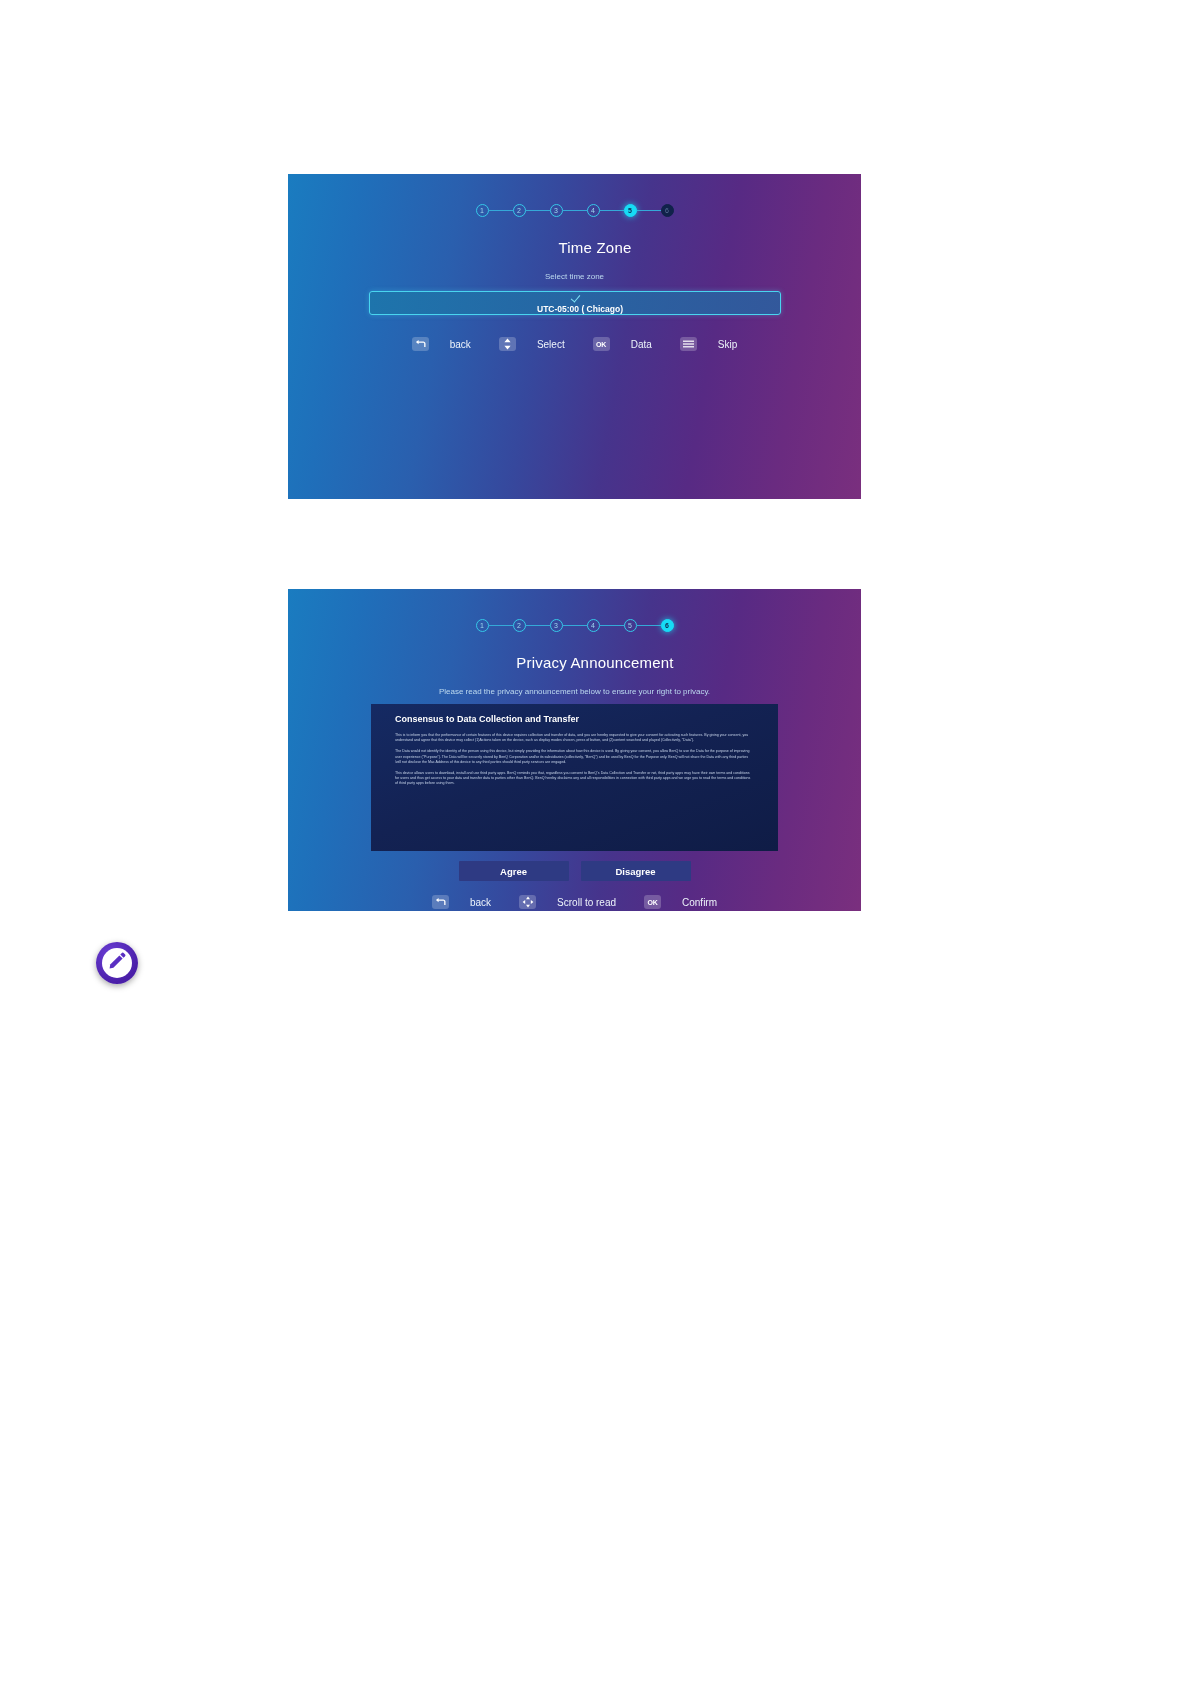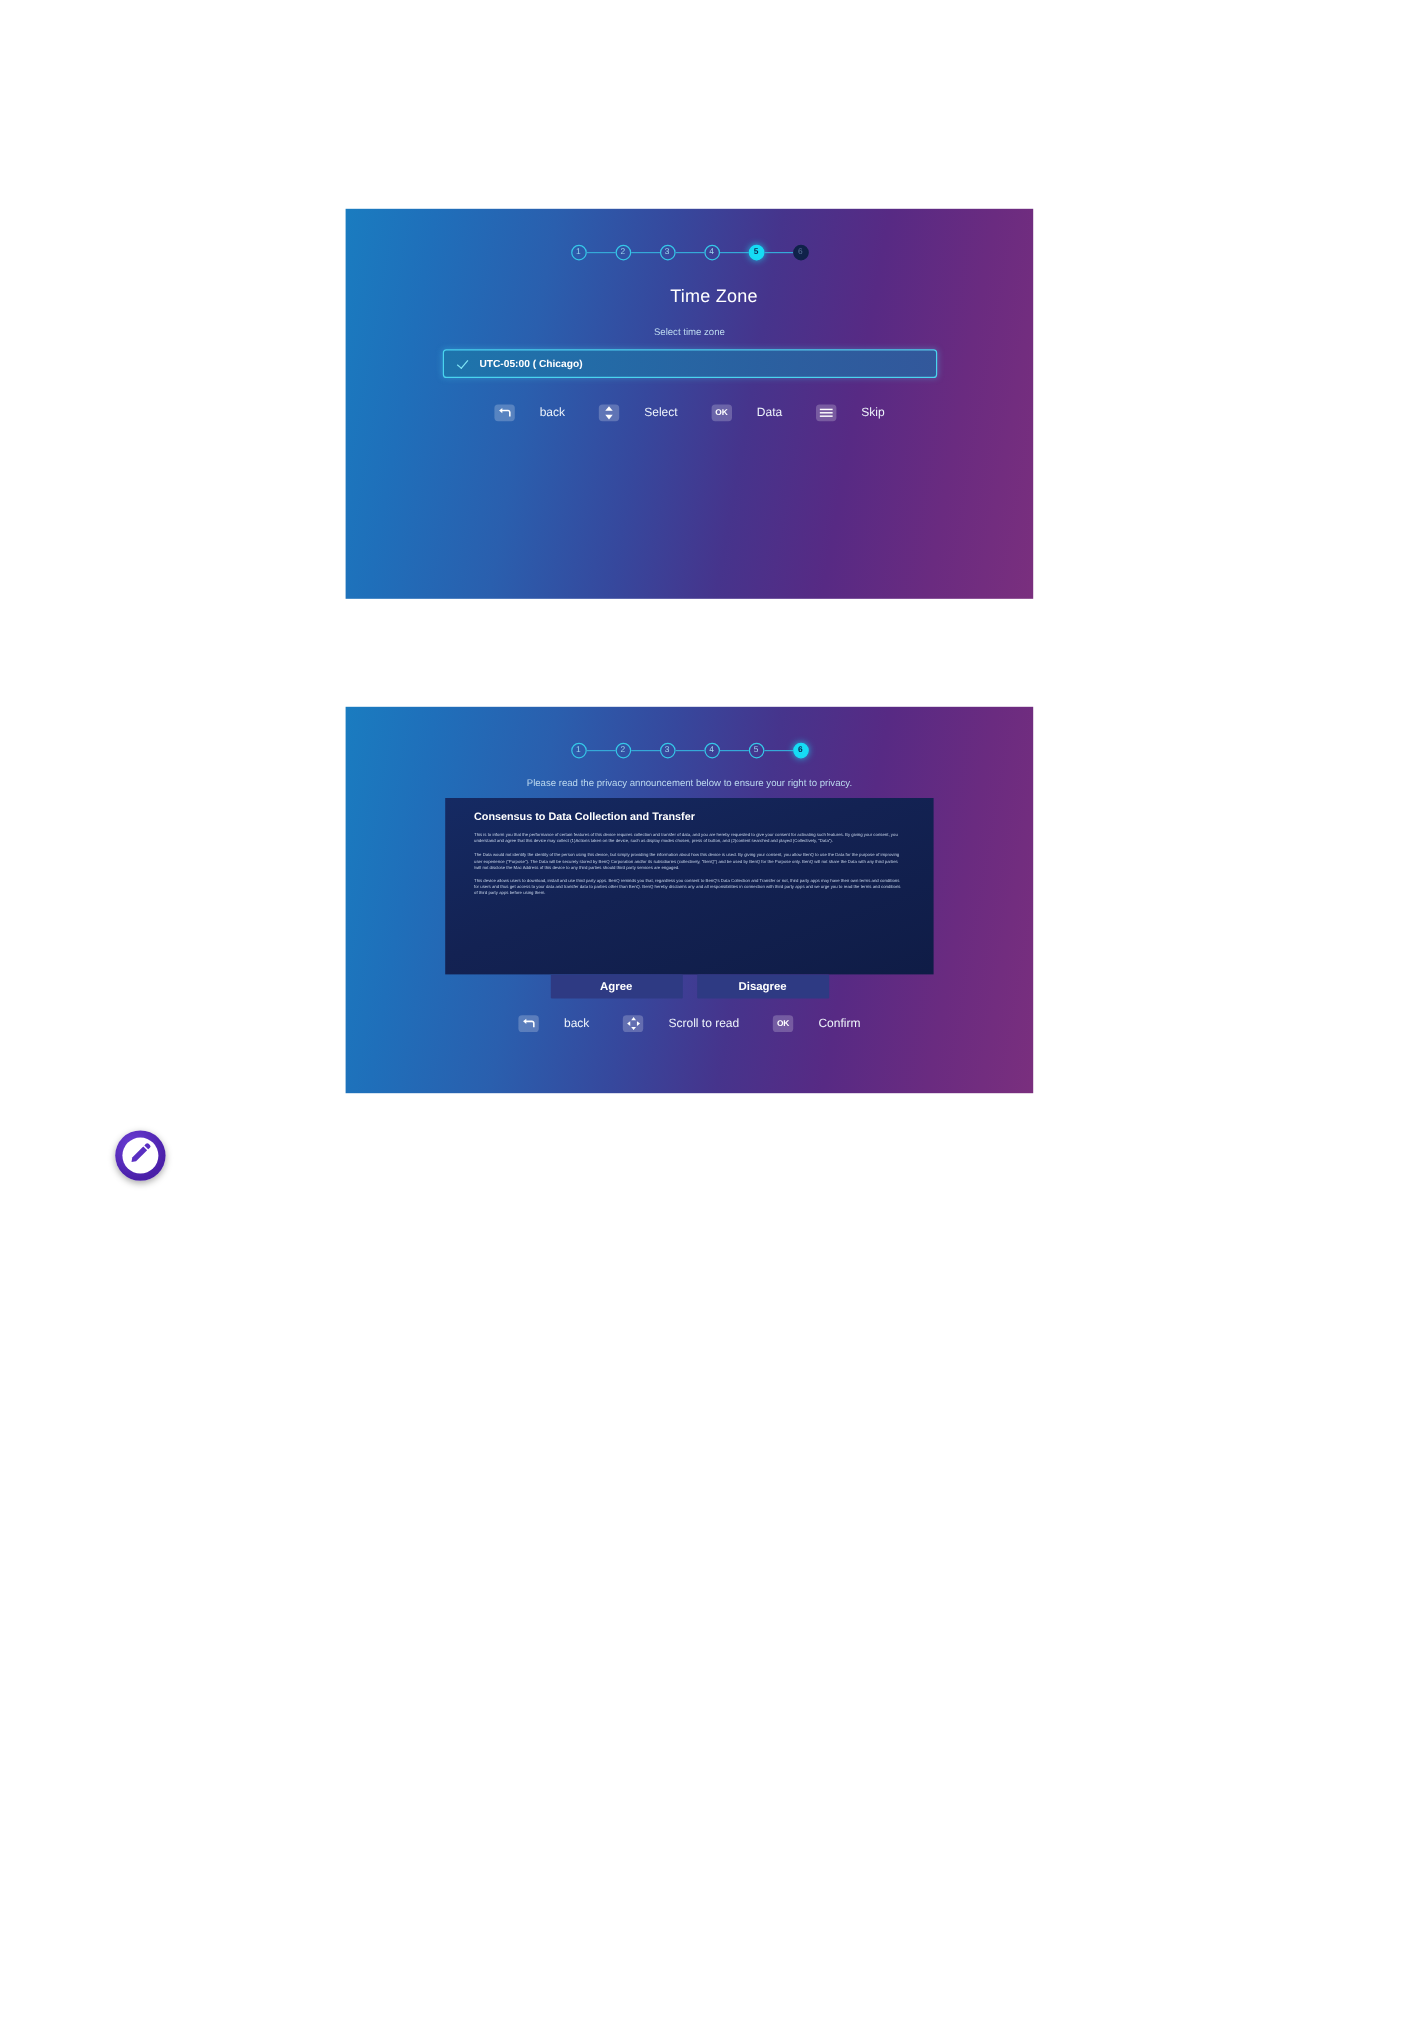"UTC-05:00 ( Chicago)" .tz-selected { flex-direction: none -> column }
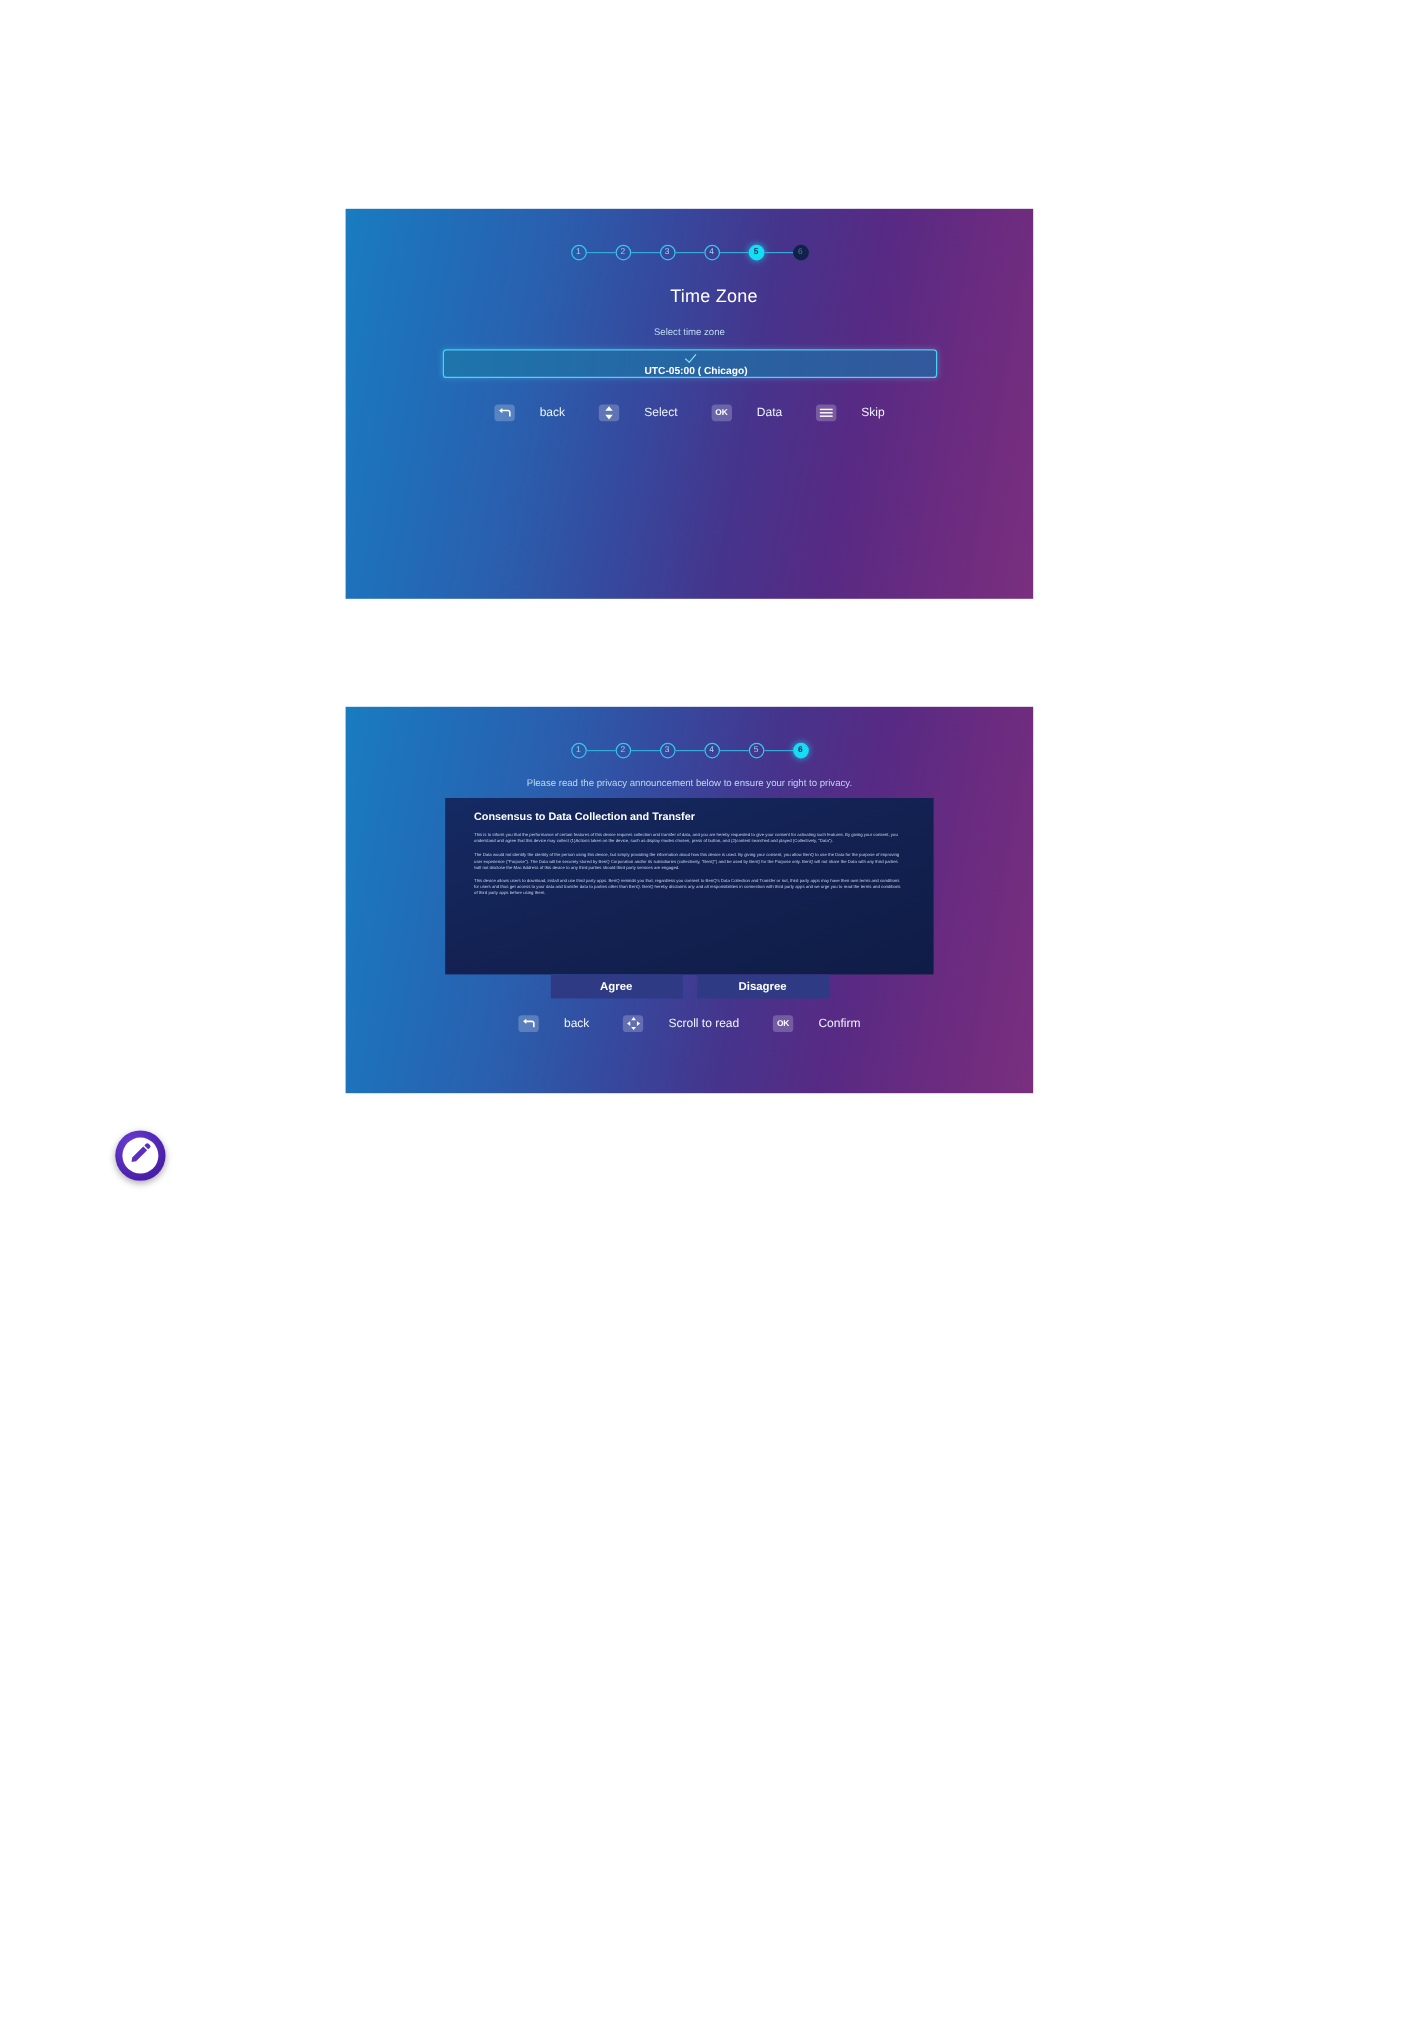"Privacy Announcement" div.screen-title { html: none -> <div>Privacy Announcement</div> }
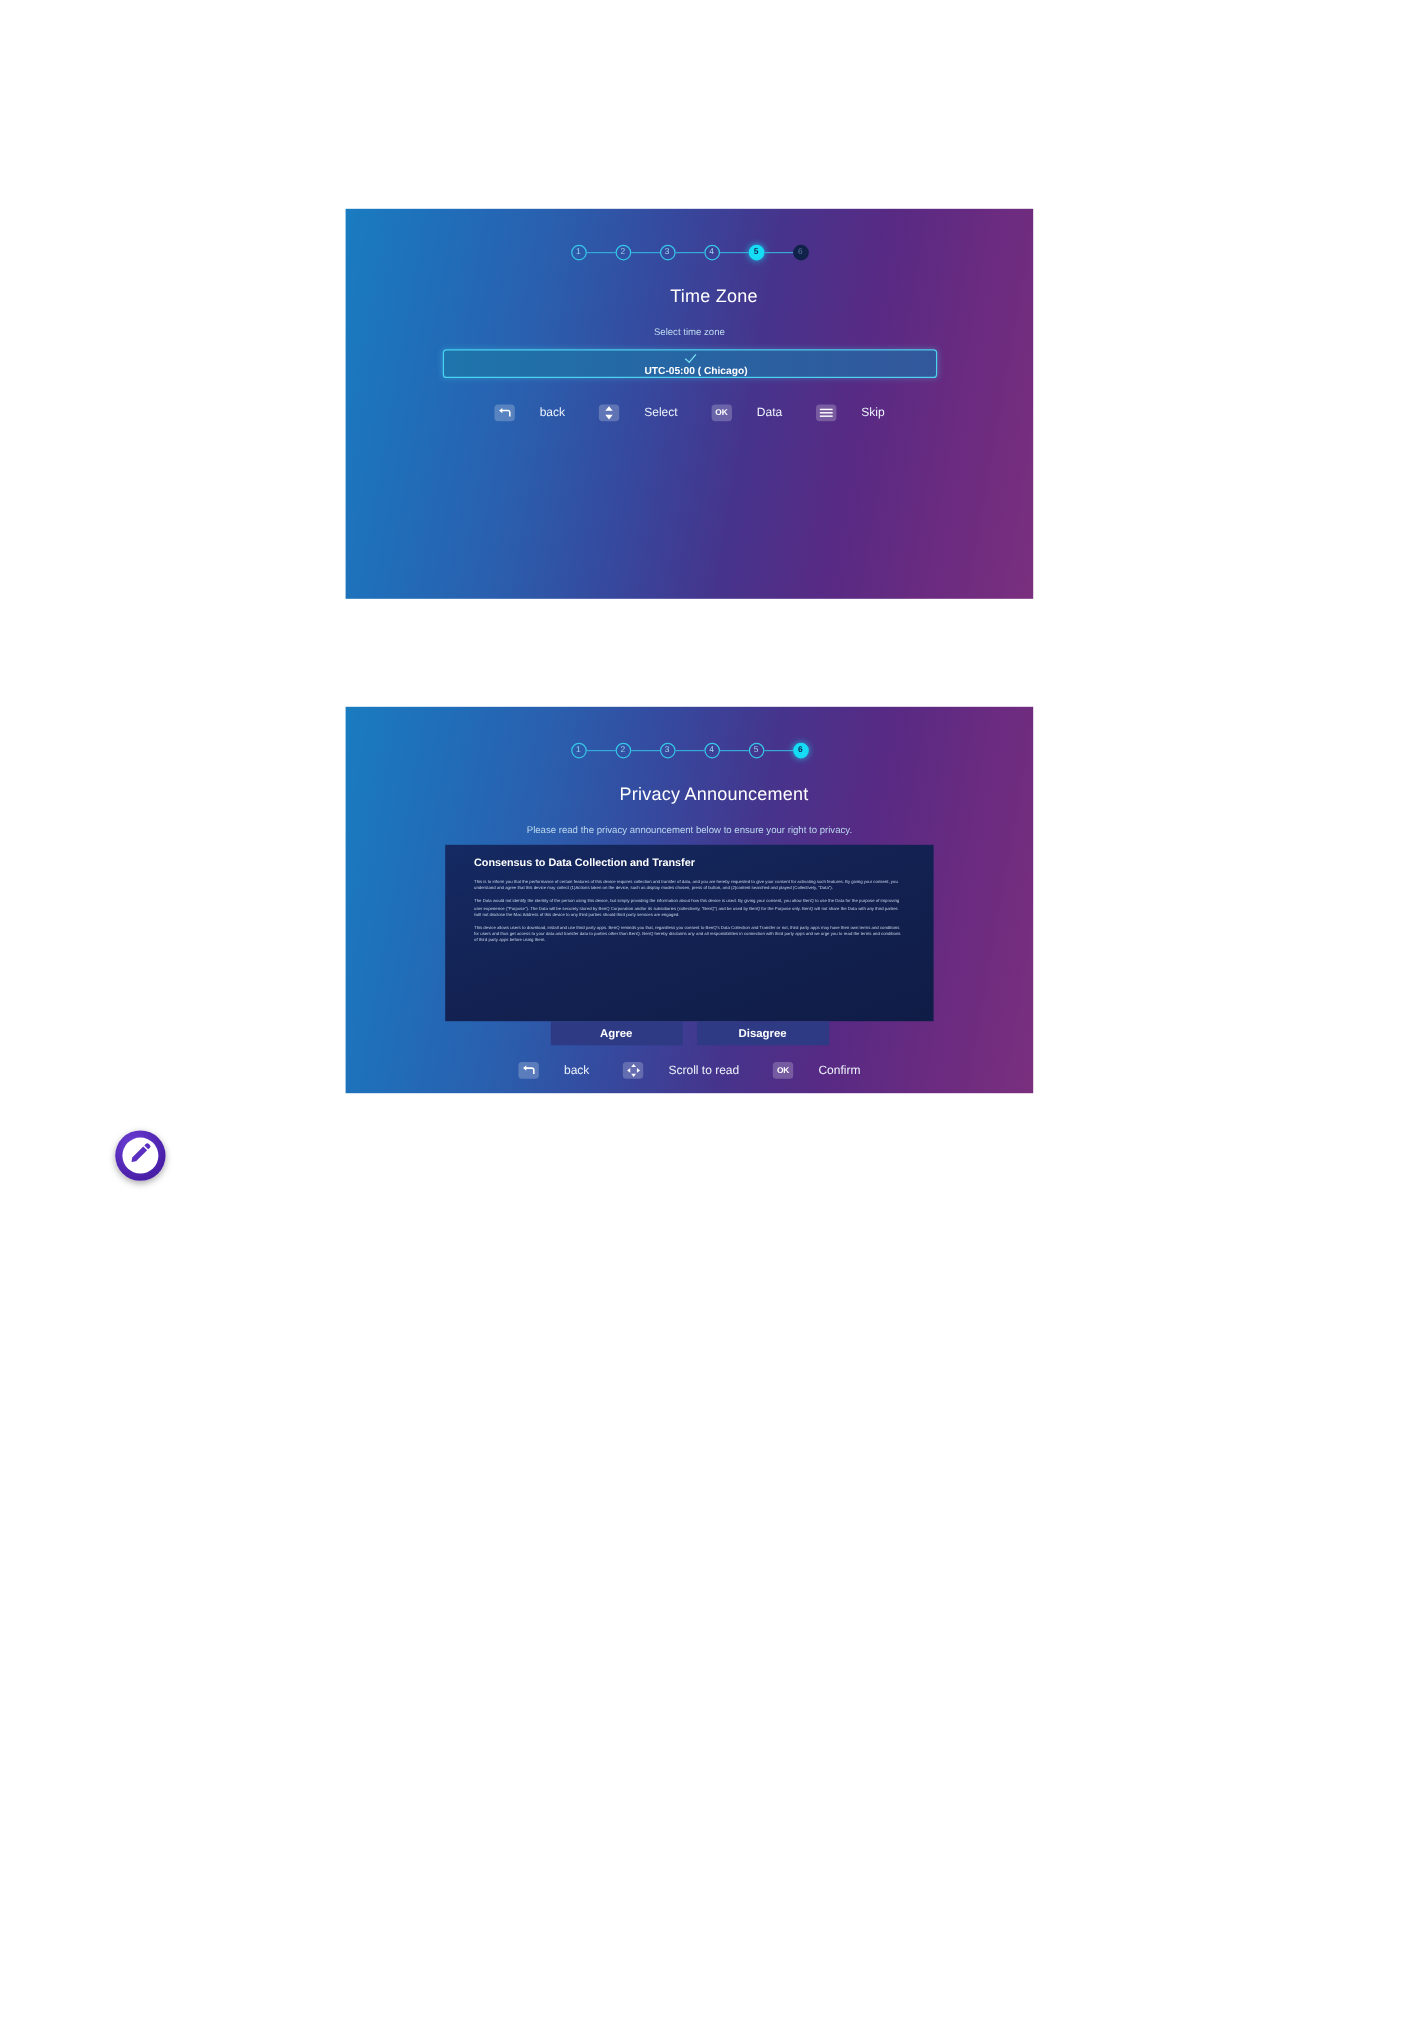"Agree" .choice-row { margin-top: none -> 10px }
